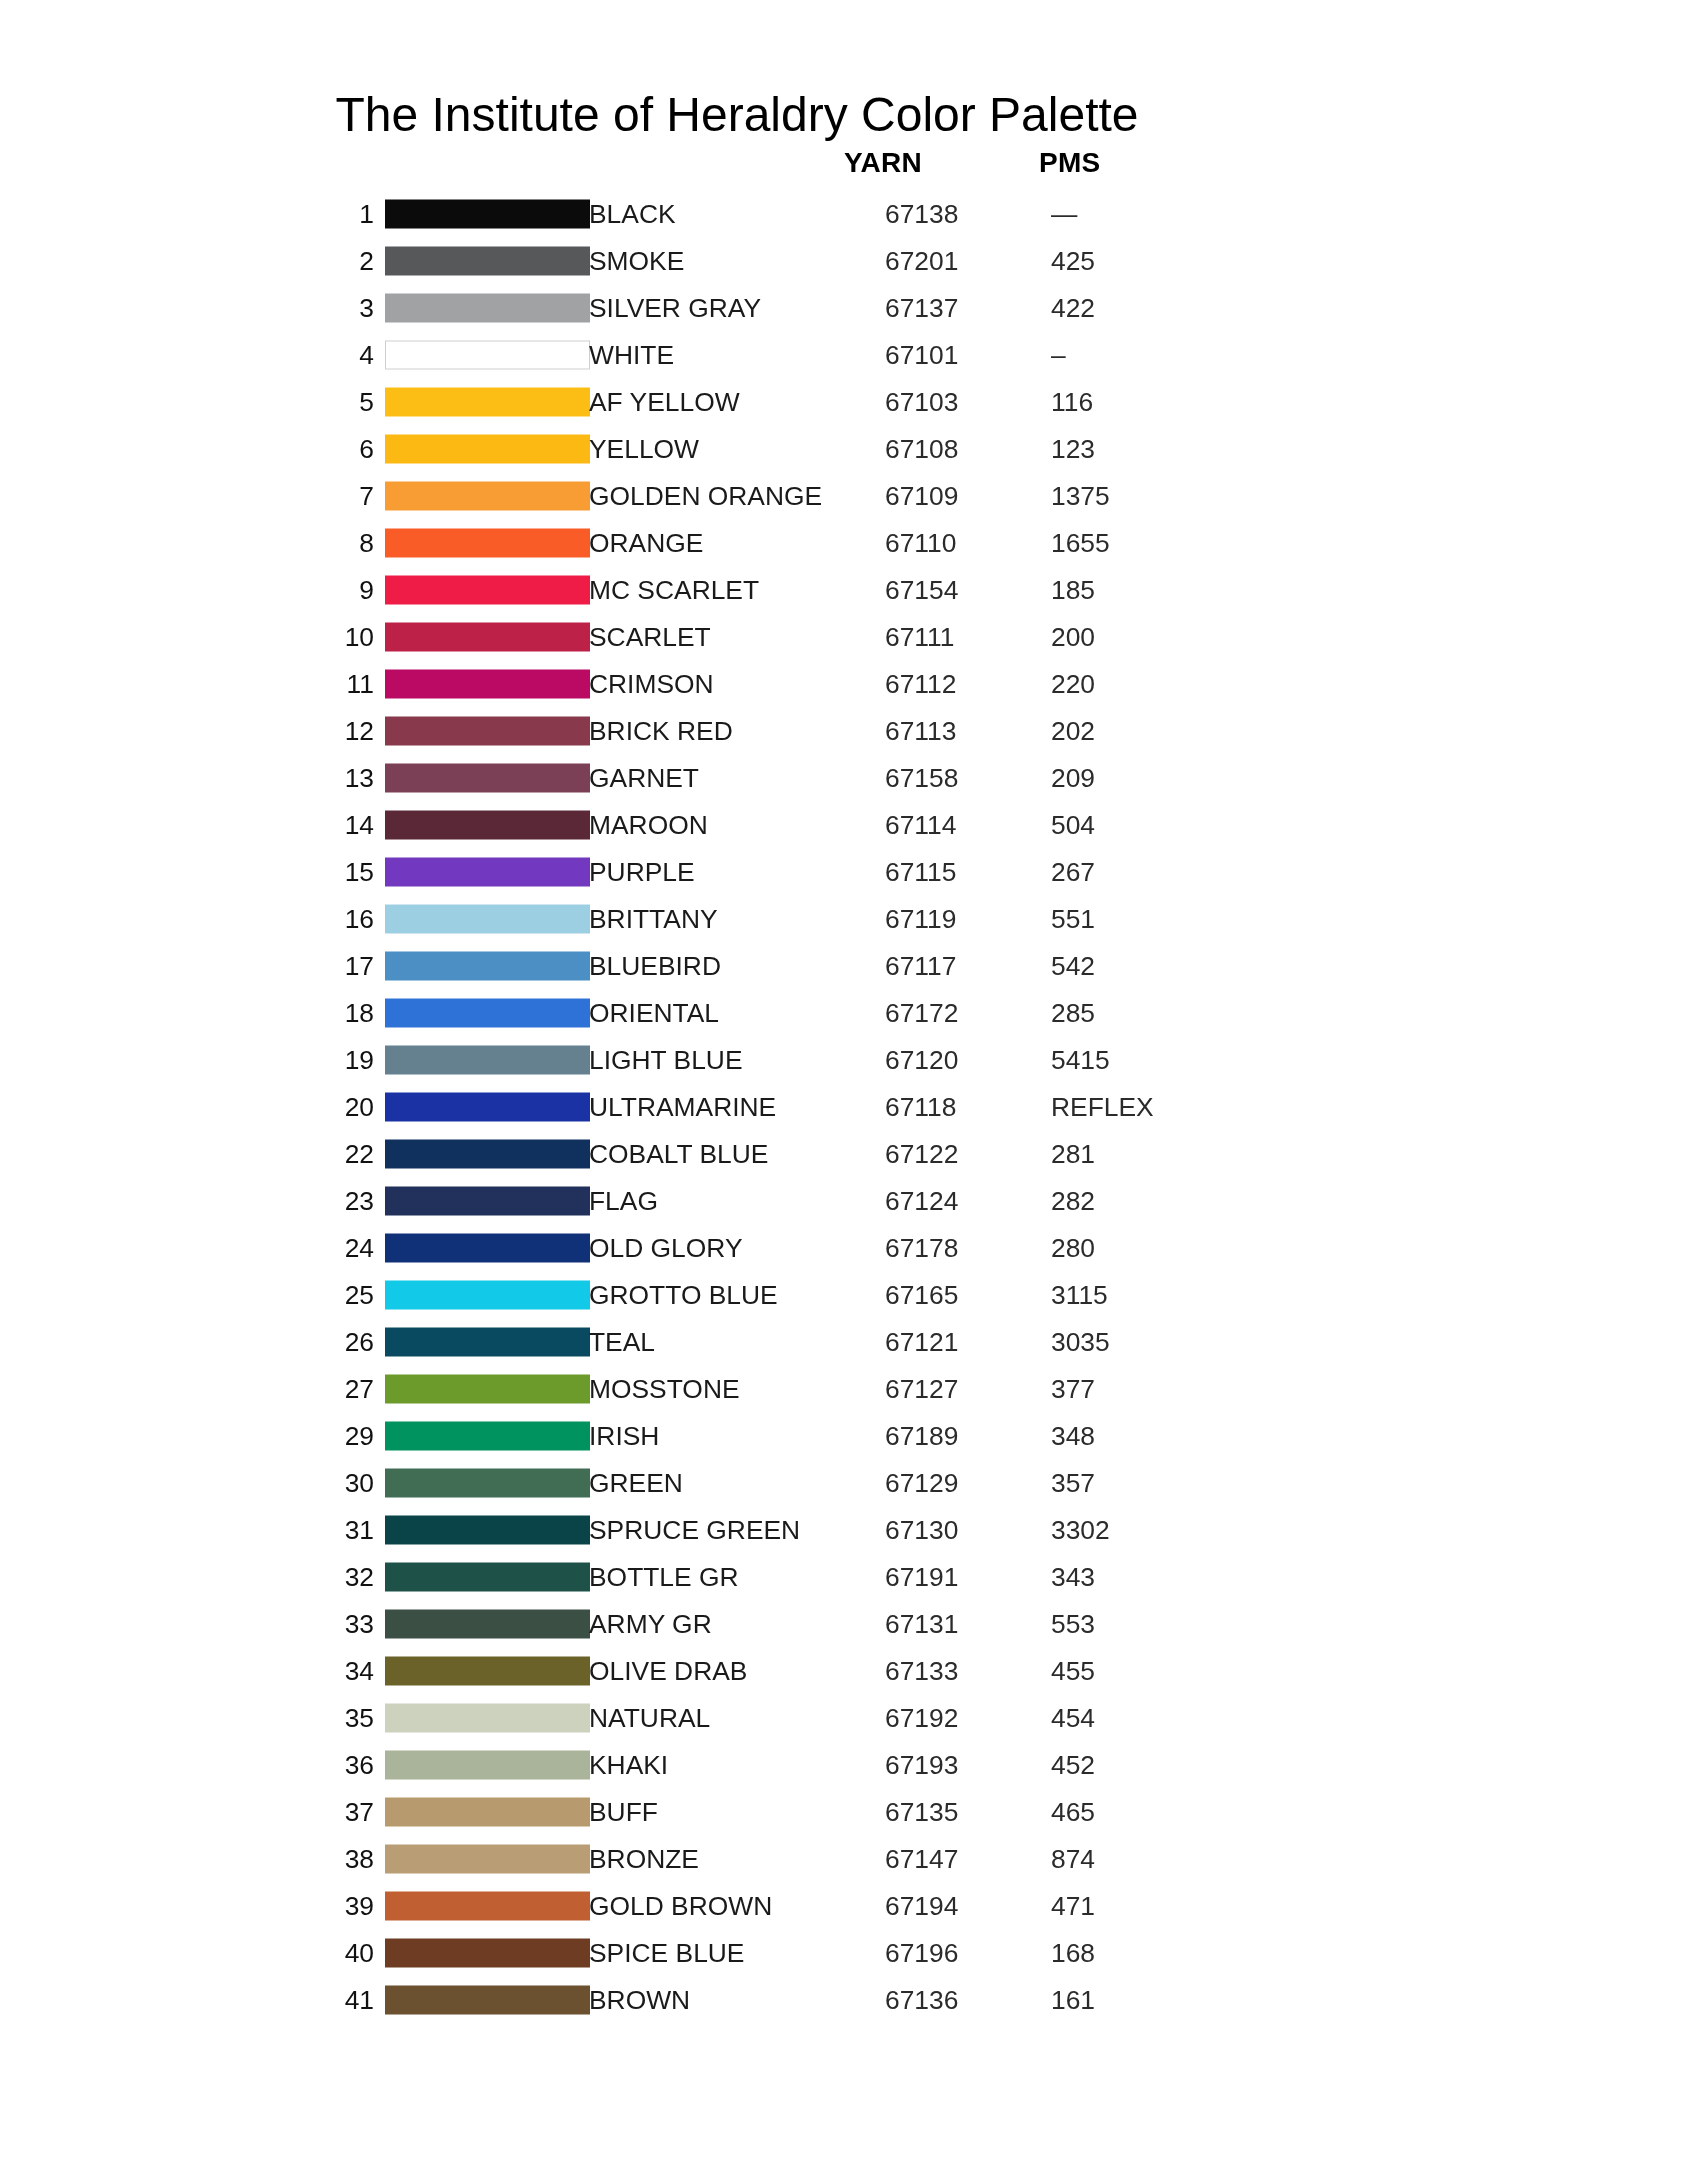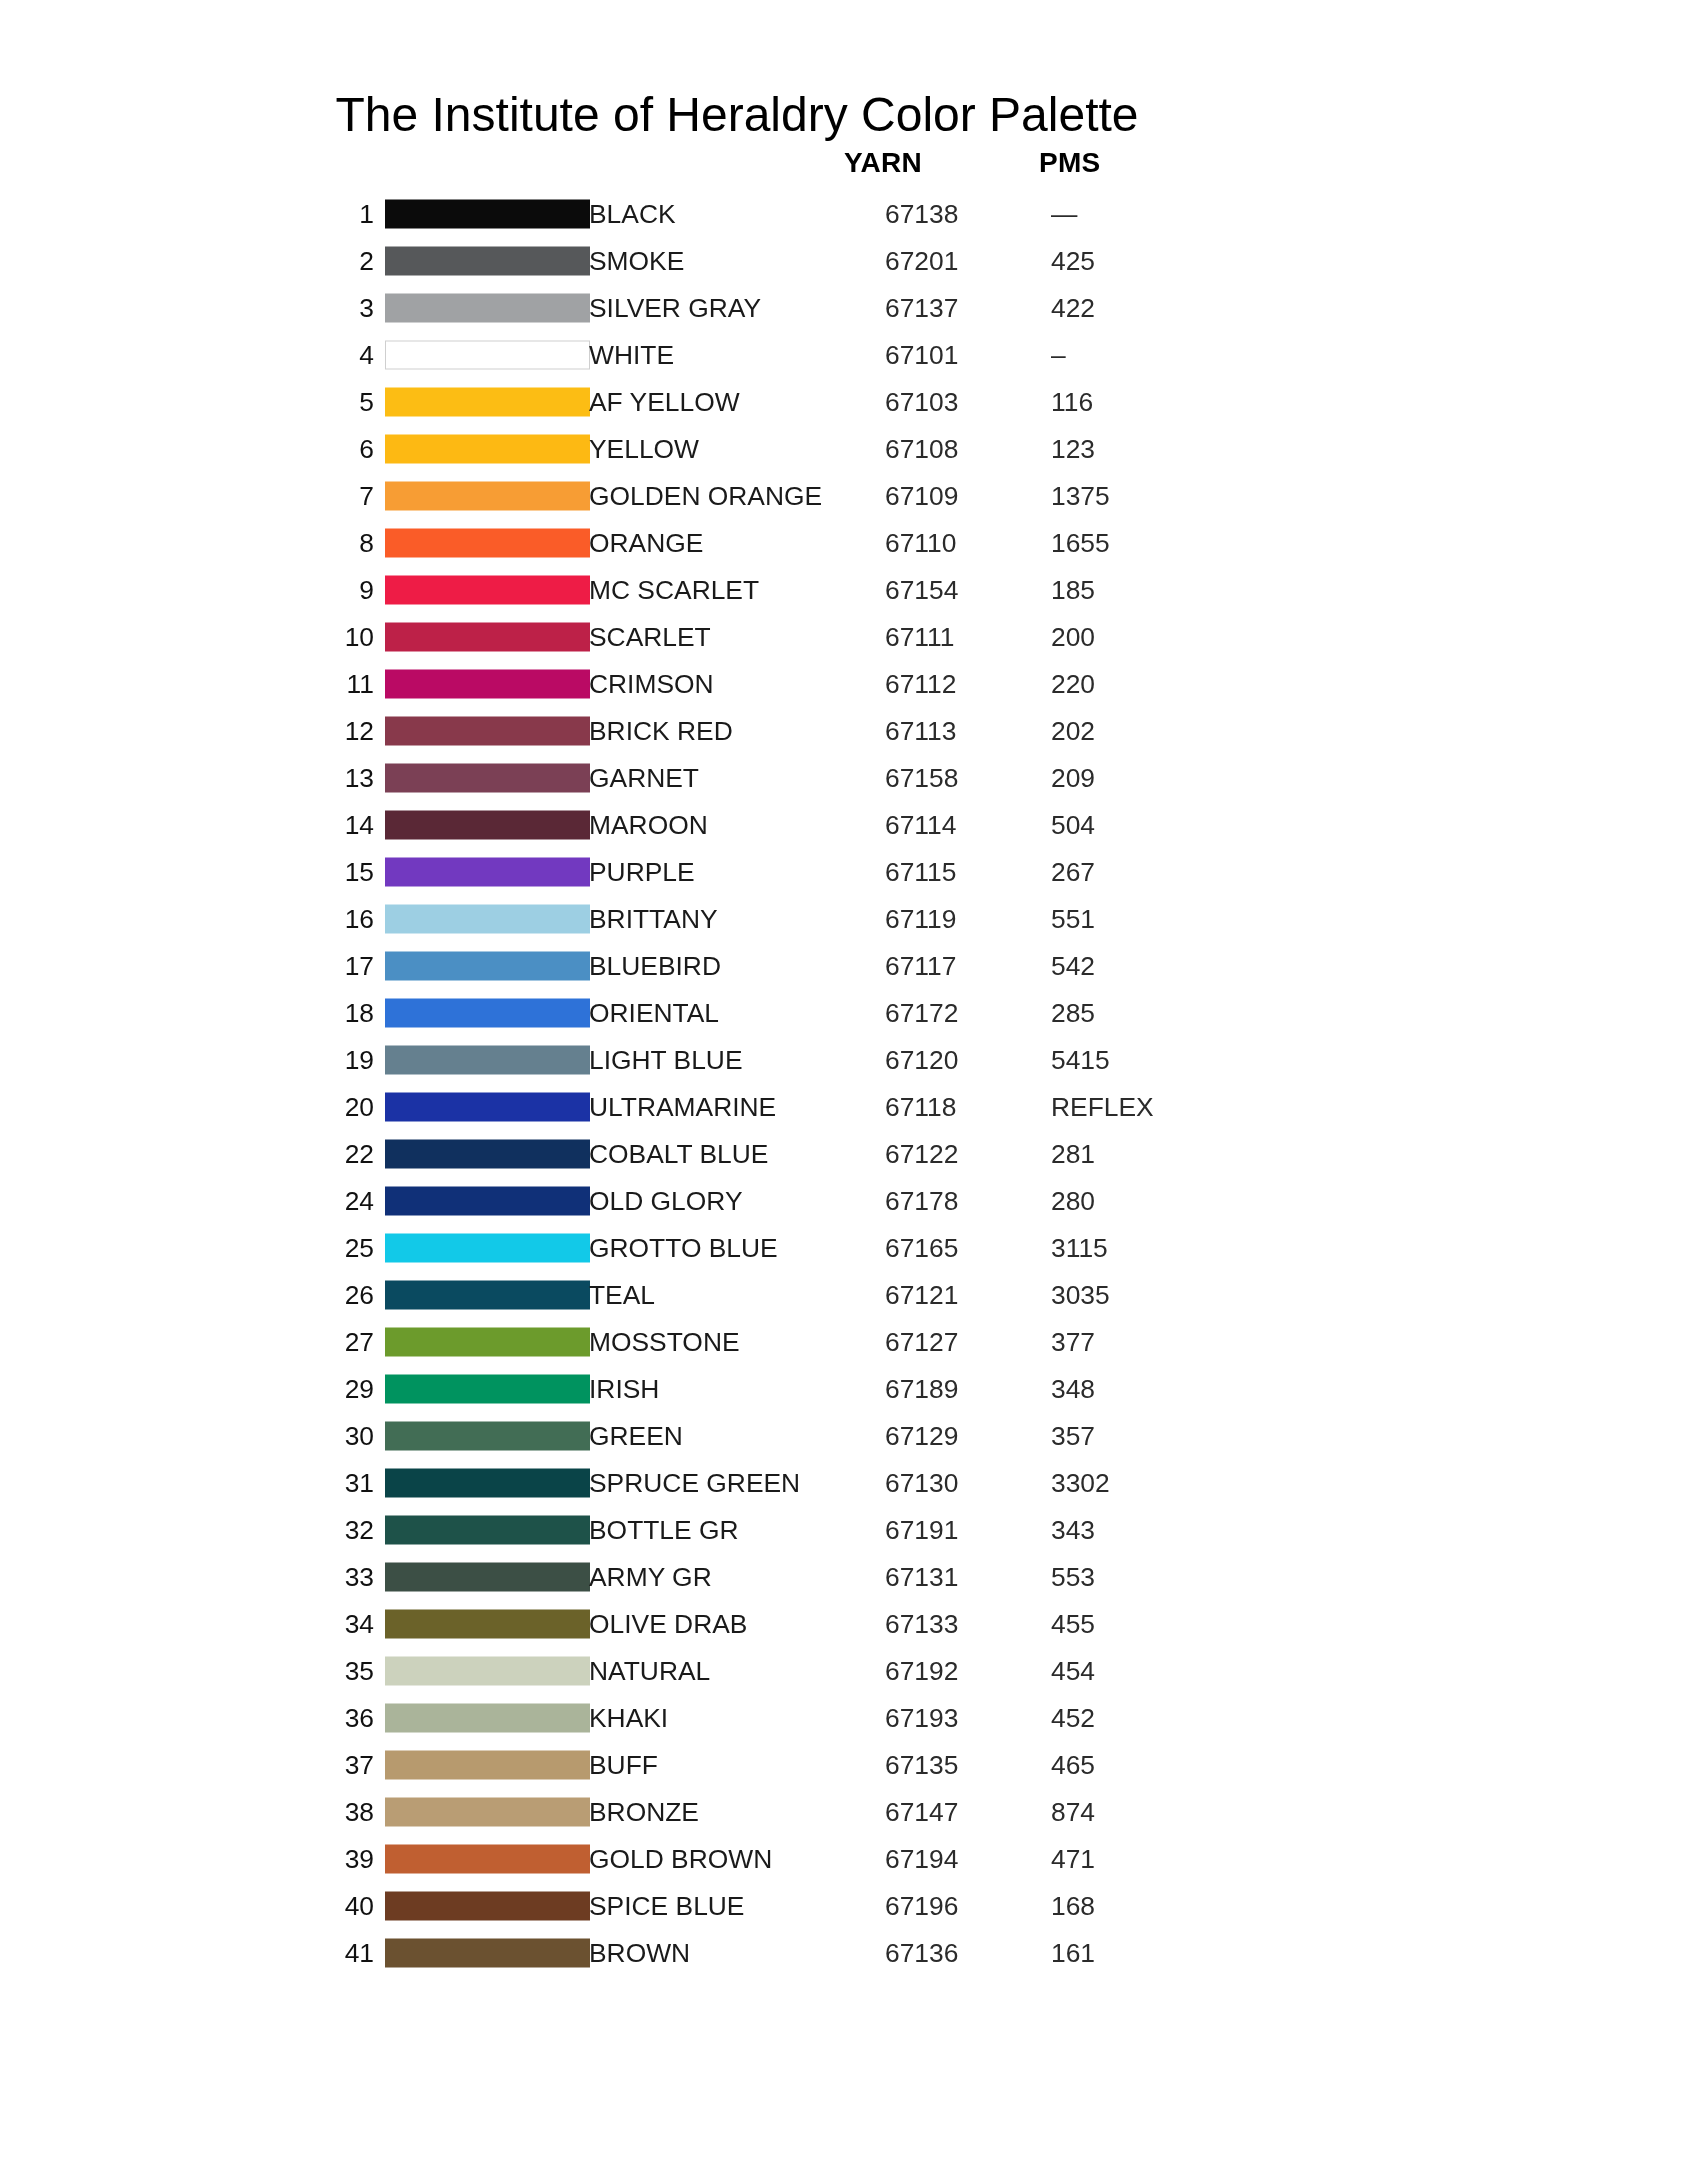"23" div.row { html: none -> <div> <div>23</div> <div></div> <div>FLAG</div> <div>67124</div> <div>282</div> </div> }
